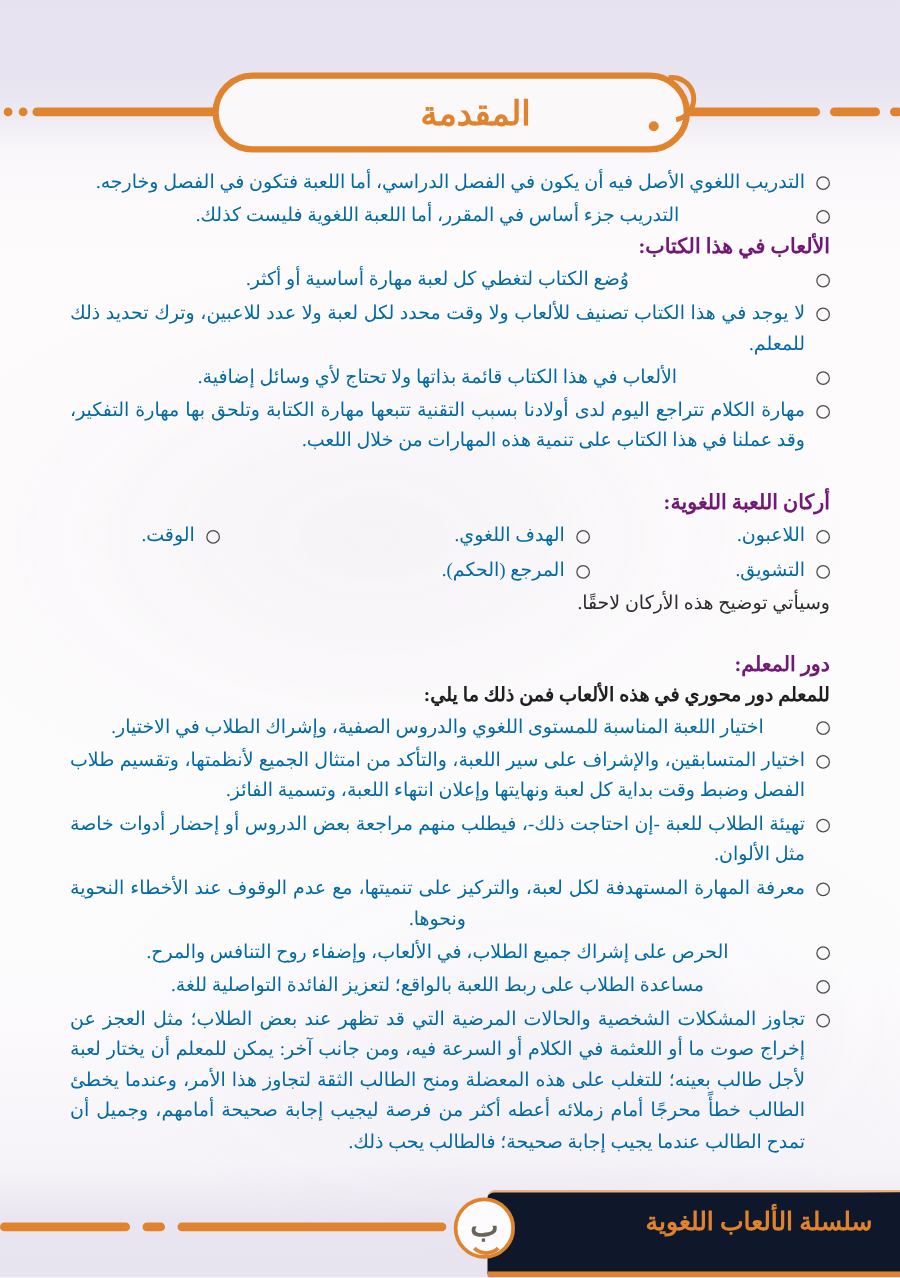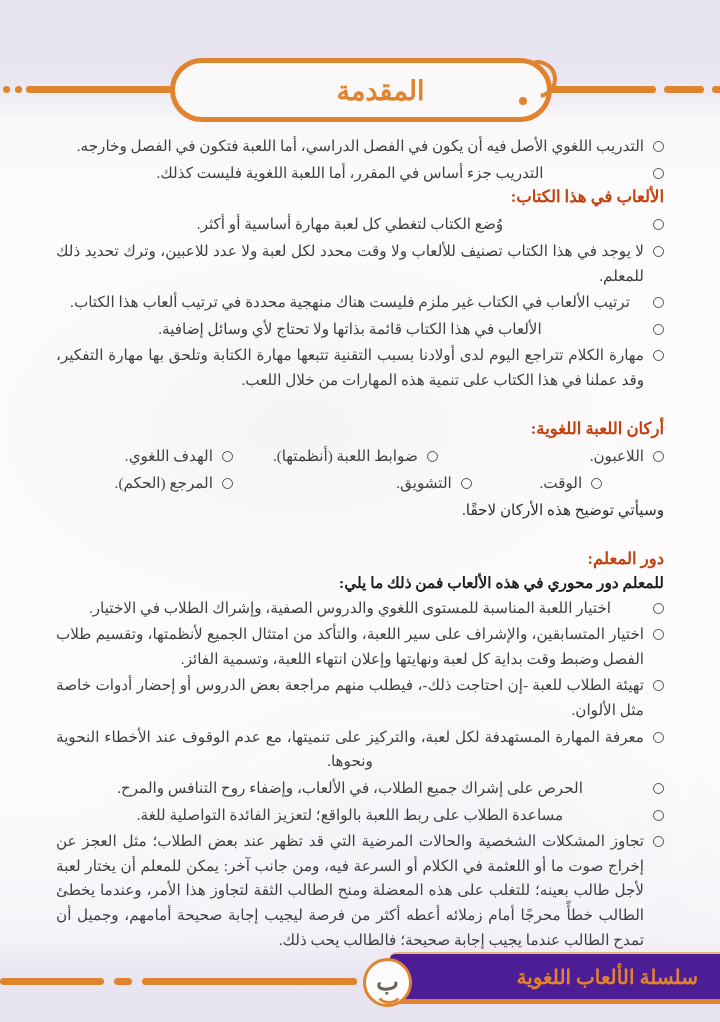"التدريب اللغوي الأصل فيه أن" .bullet-text { color: #404040 -> #0369a1 }
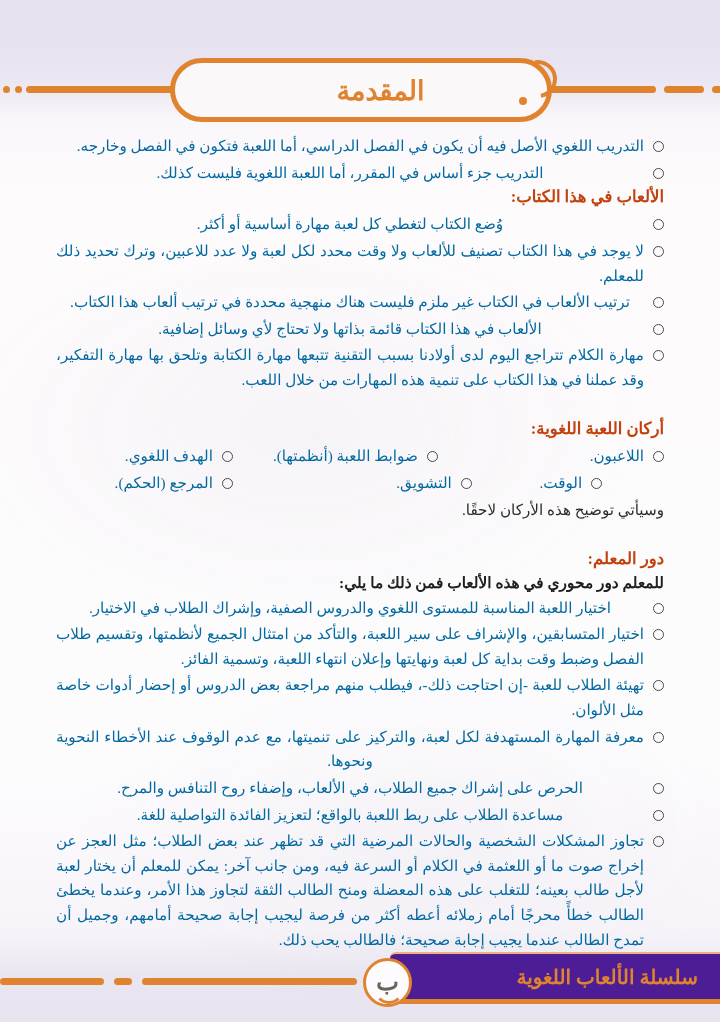"الألعاب في هذا الكتاب:" .section-head { color: #c2410c -> #701a75 }
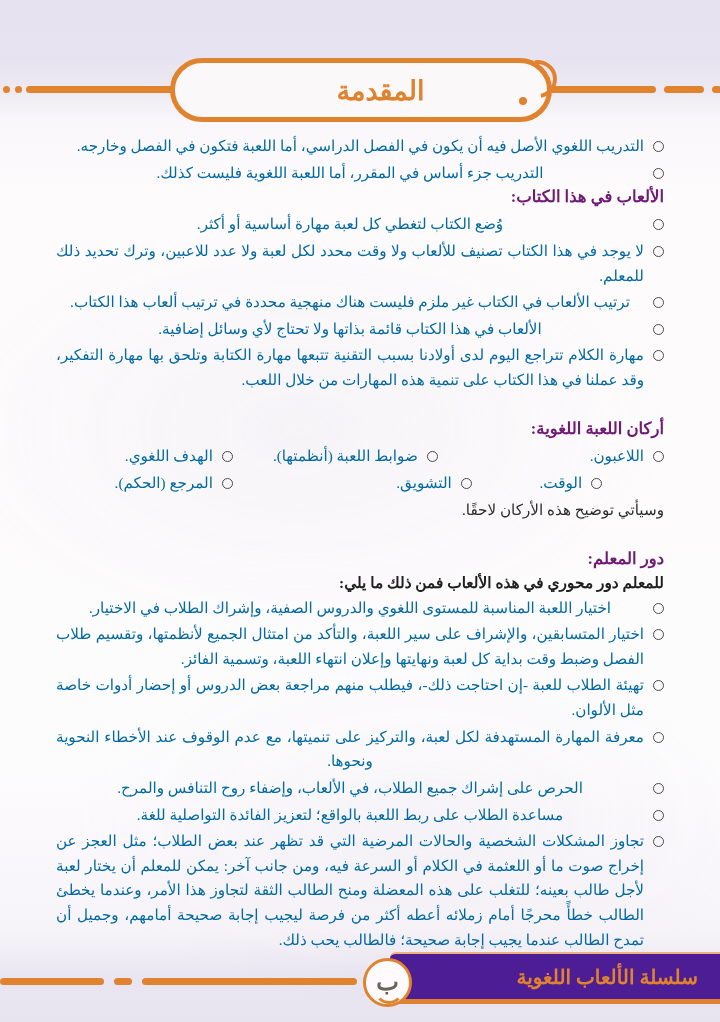"ترتيب الألعاب في الكتاب غير" div.bullet-row { html: <div> <span></span> <span>ترتيب الألعاب في الكتاب غير ملزم فليست هناك منهجية محددة في ترتيب ألعاب هذا الكتاب.</span> </div> -> none }
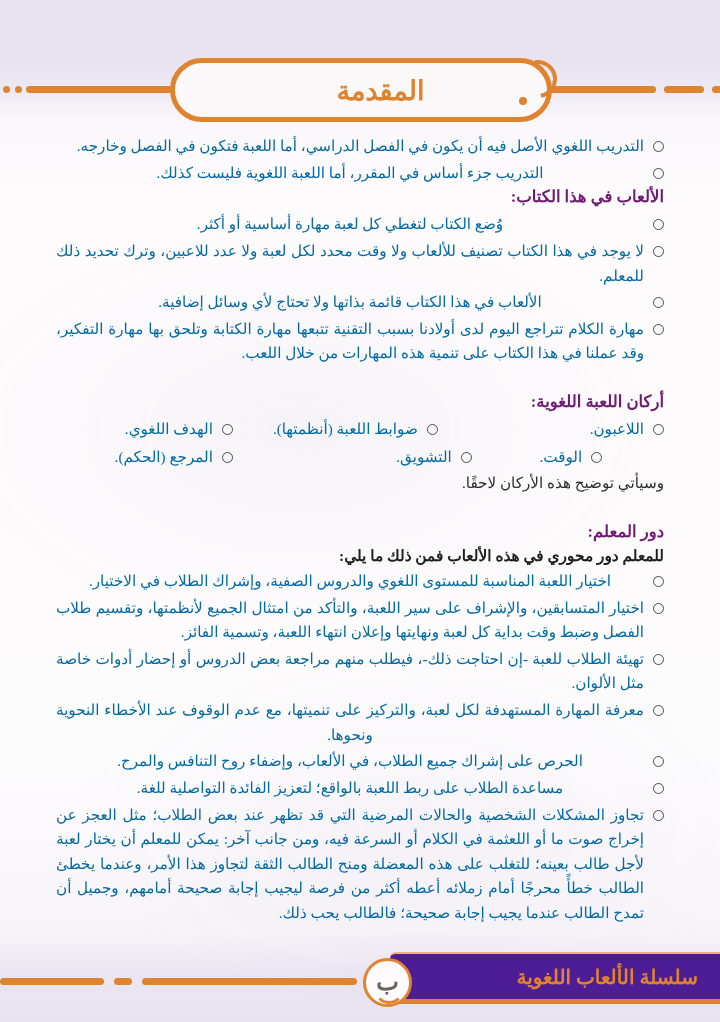"ضوابط اللعبة (أنظمتها)." div.bullet-row { html: <div> <span></span> <span>ضوابط اللعبة (أنظمتها).</span> </div> -> none }
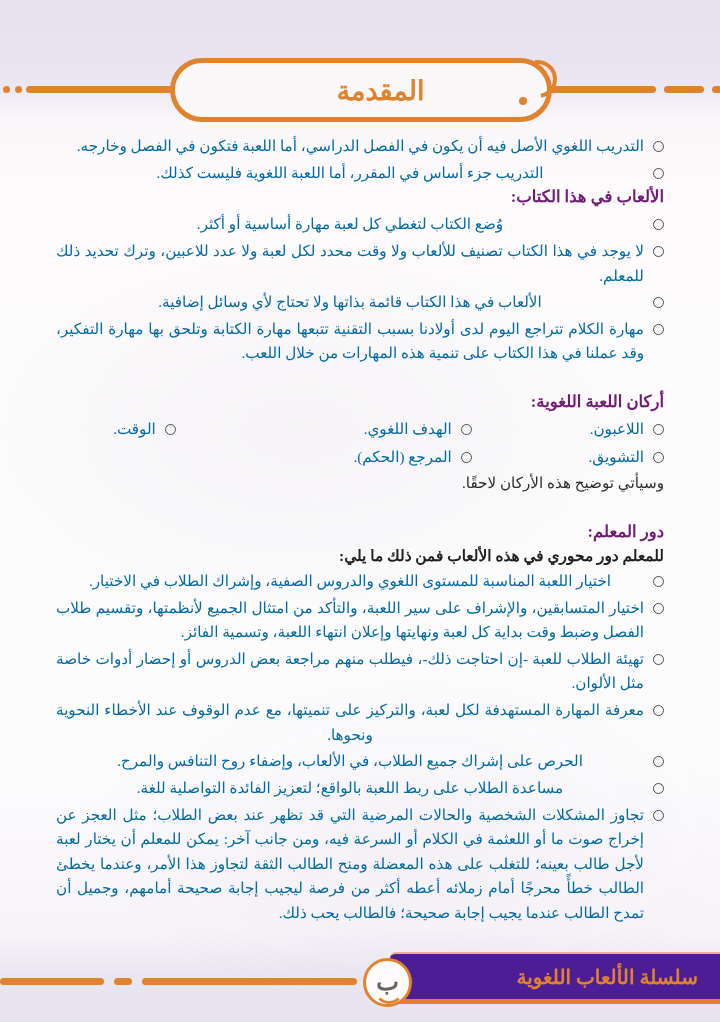"سلسلة الألعاب اللغوية" .footer-panel { background: #4c1d95 -> #0f172a; height: 52px -> 70px }
